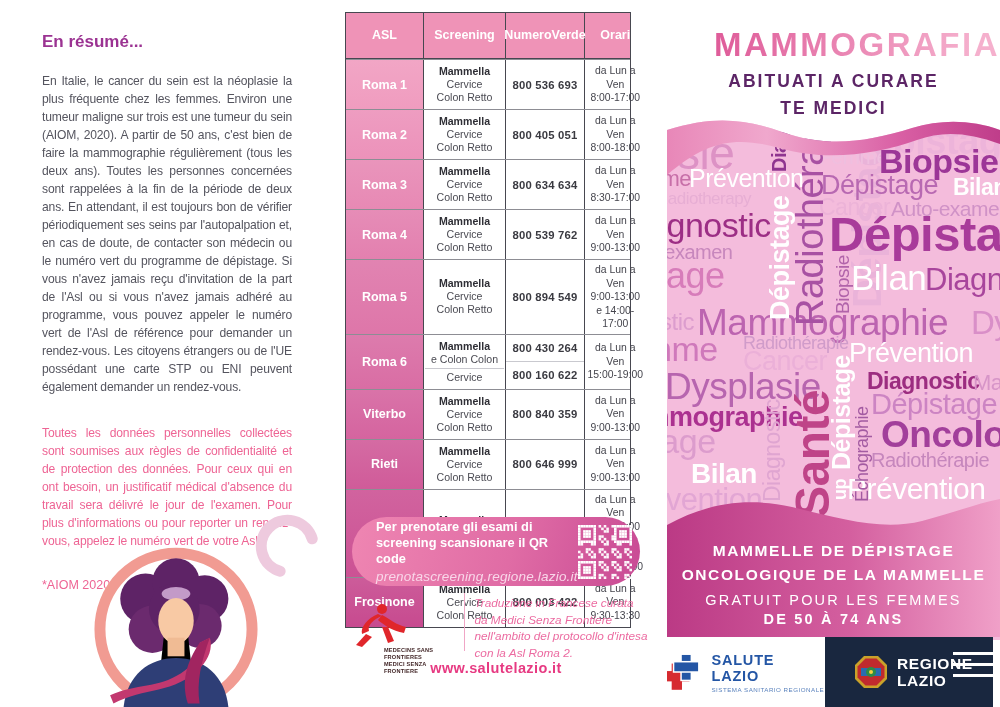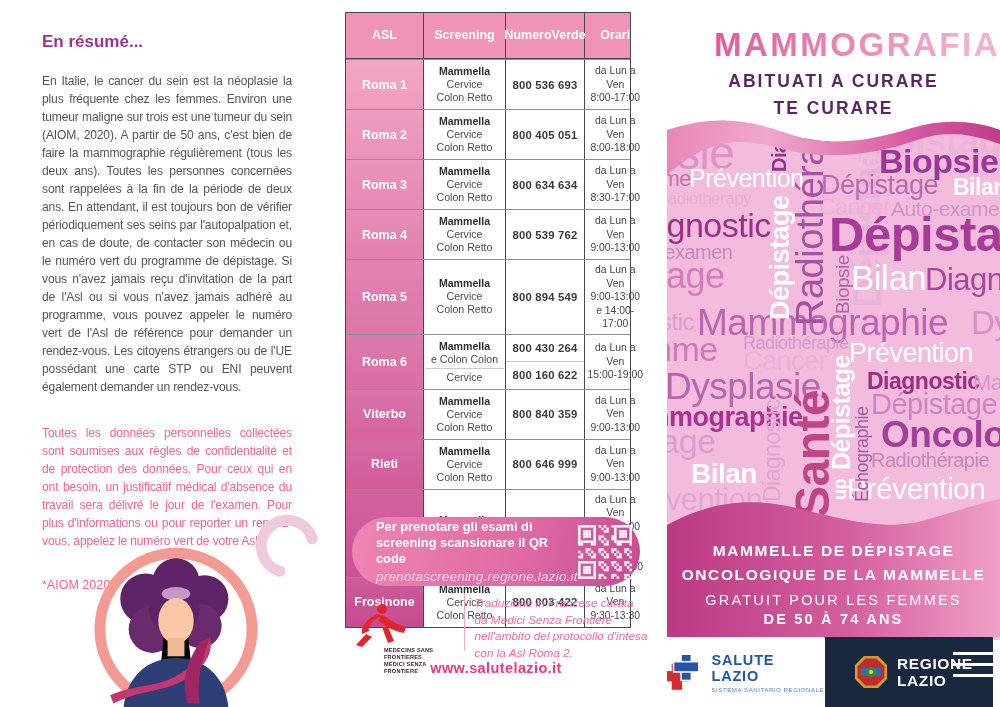"TE CURARE" div { text: CURARE -> MEDICI }
